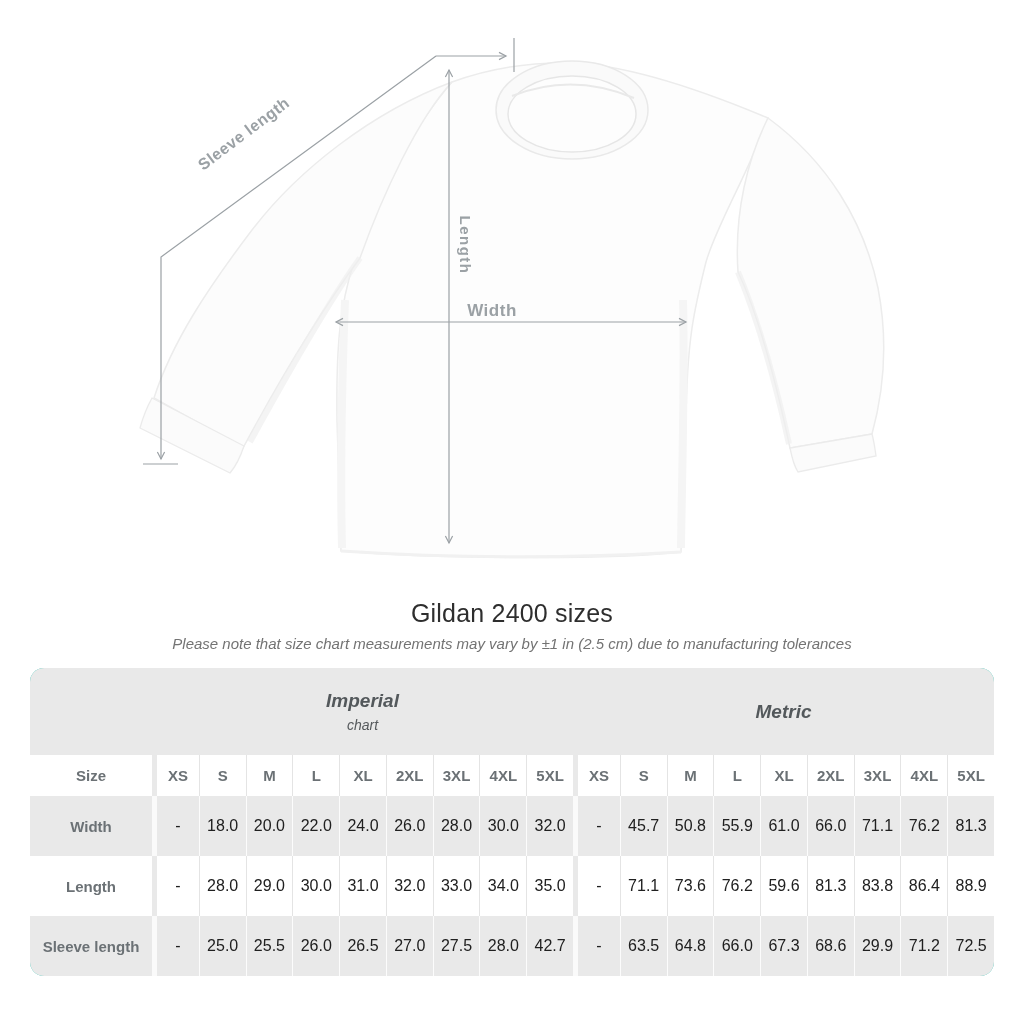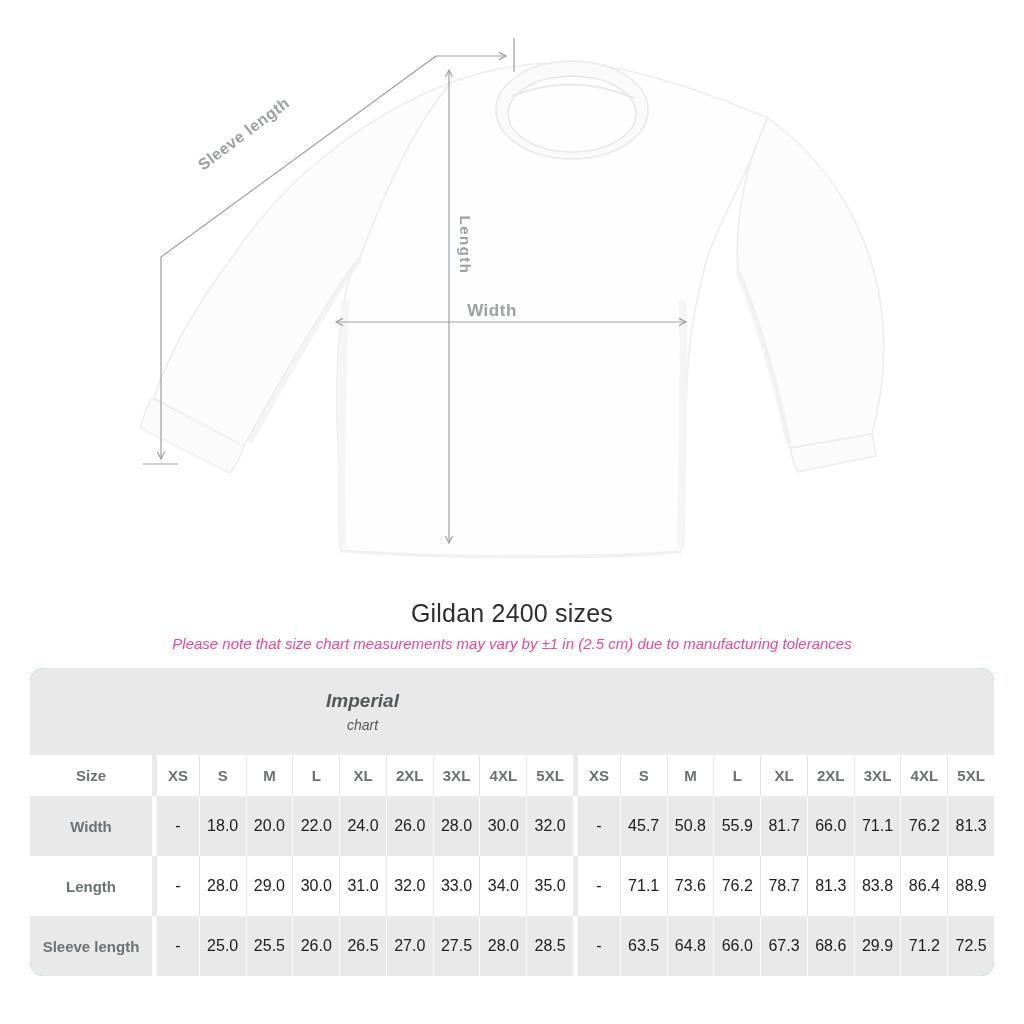"Please note that size chart" .page-subtitle { color: #ec4899 -> #737373 }
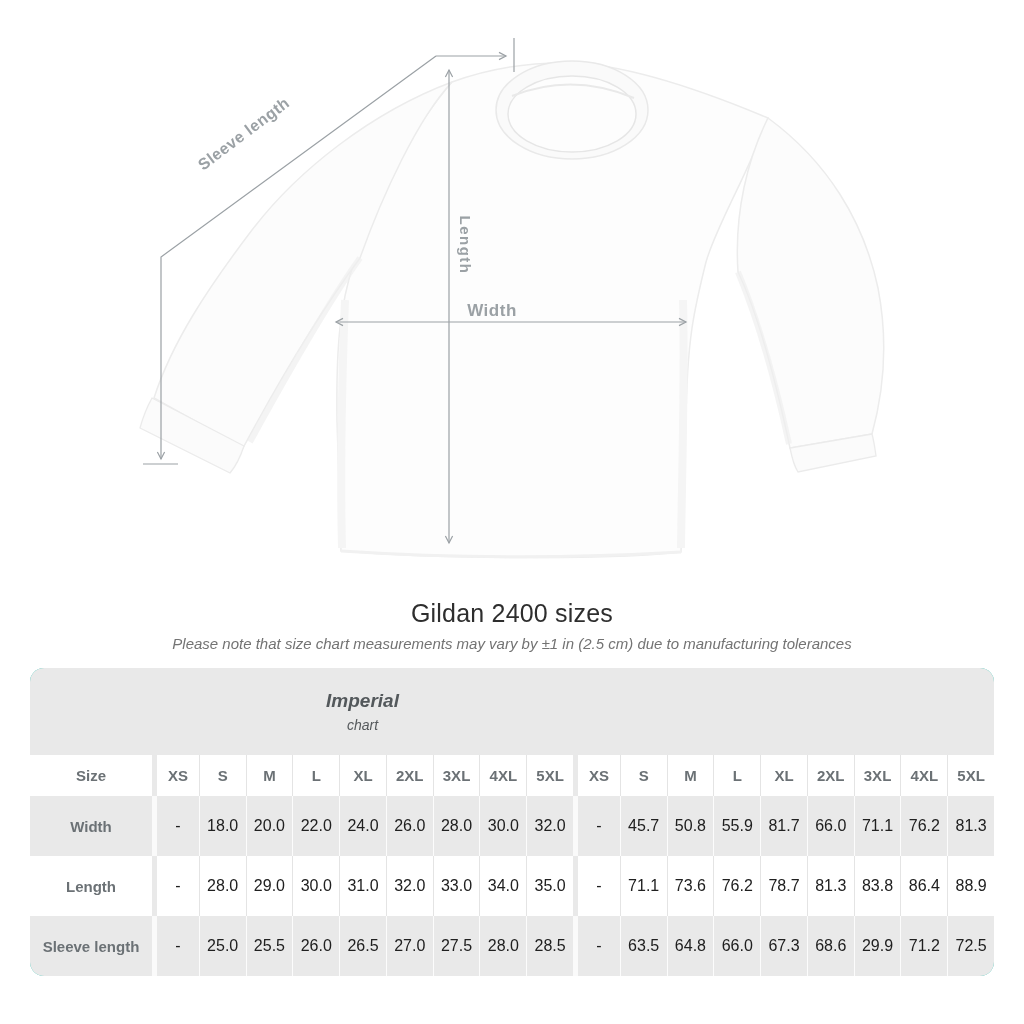"Metric" div.band-title { html: none -> <div>Metric</div> }
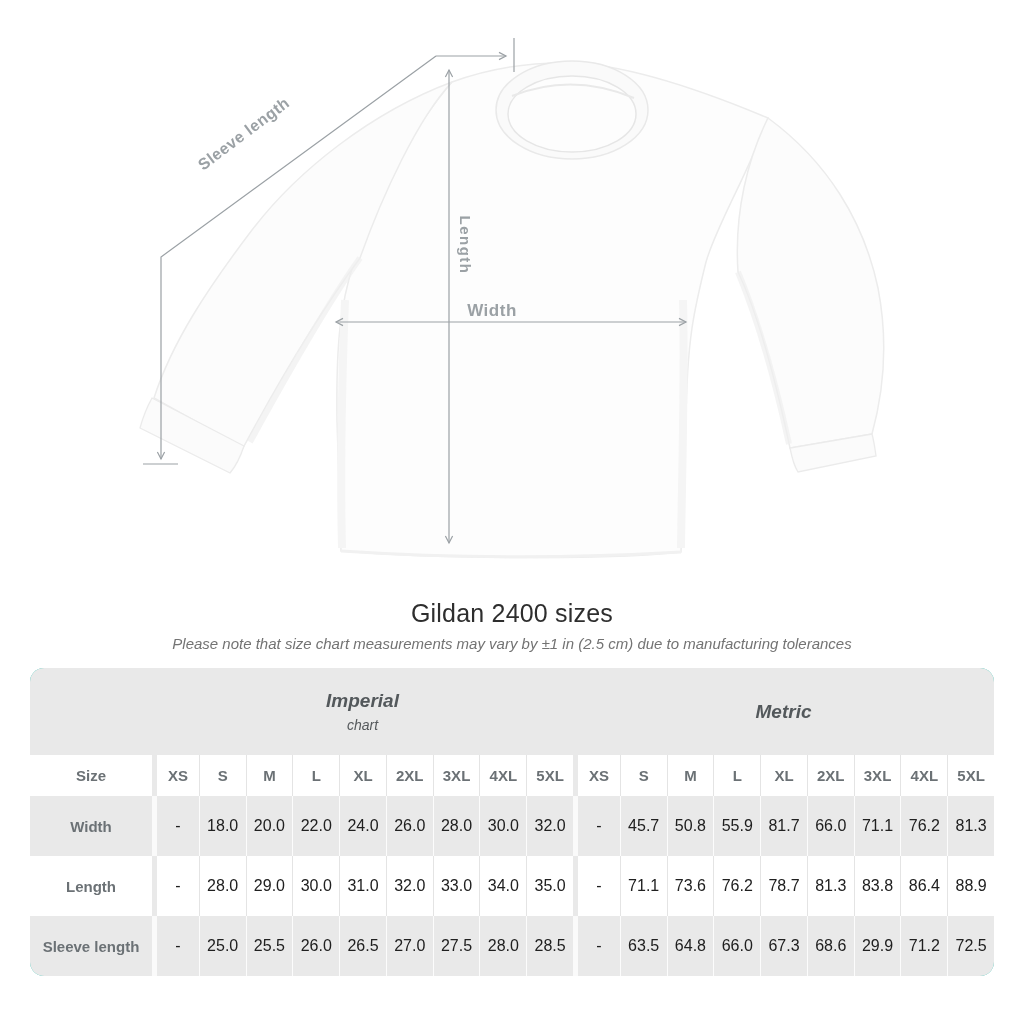"81.7" div.cell { text: 81.7 -> 61.0 }
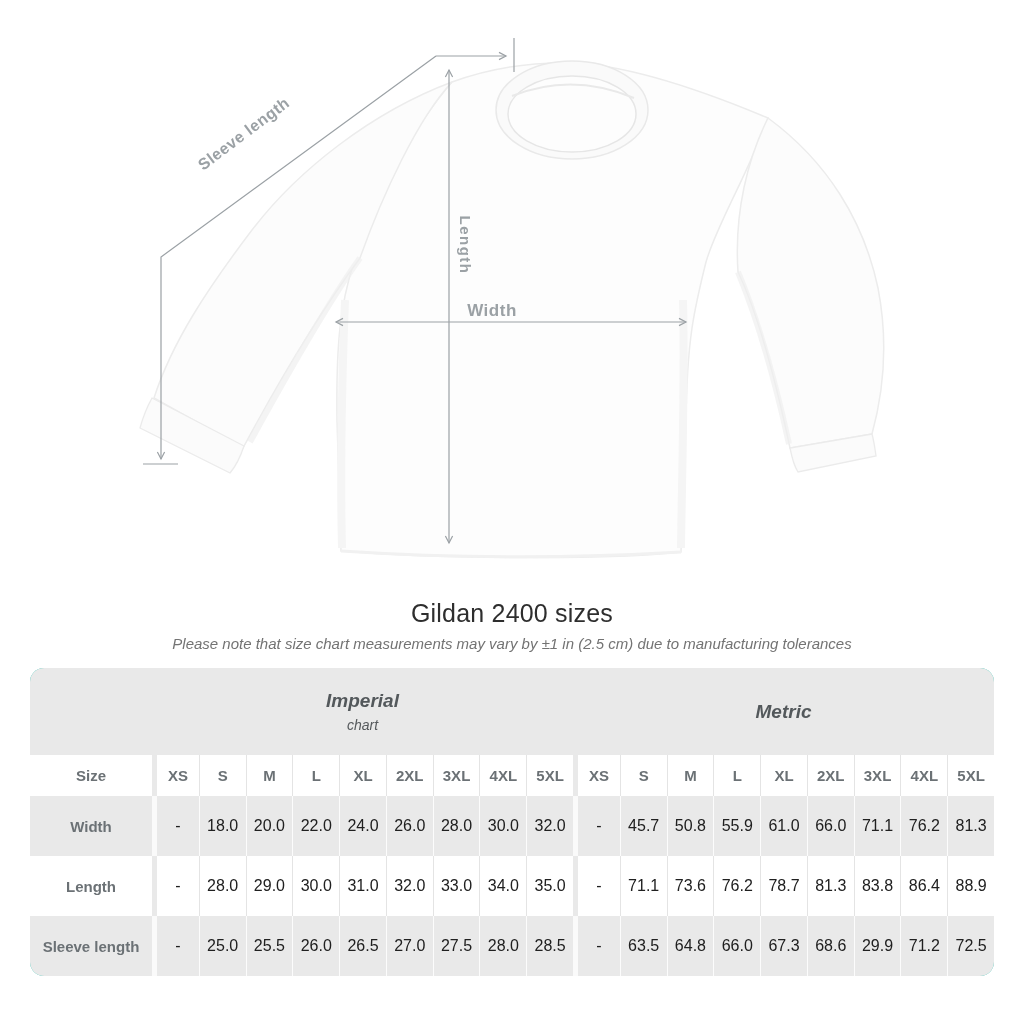"78.7" div.cell { text: 78.7 -> 59.6 }
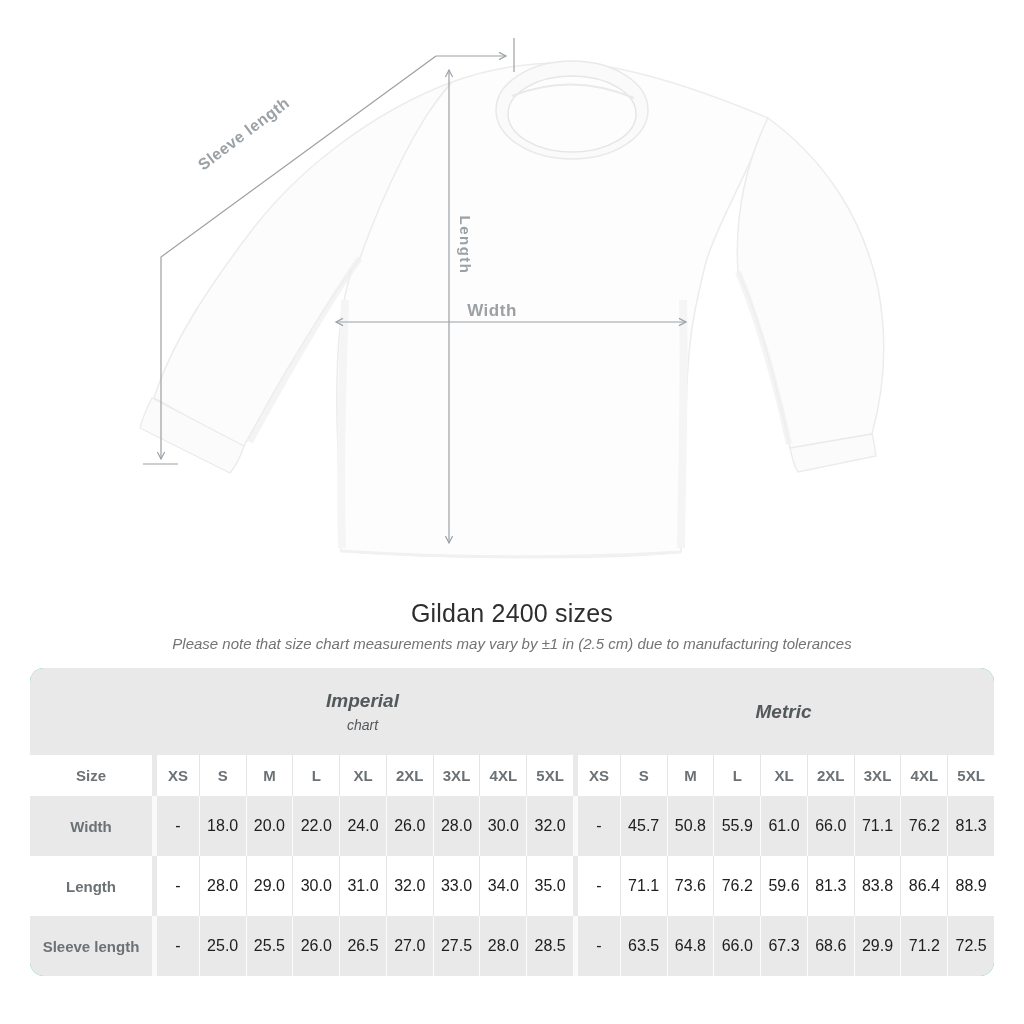"28.5" div.cell { text: 28.5 -> 42.7 }
